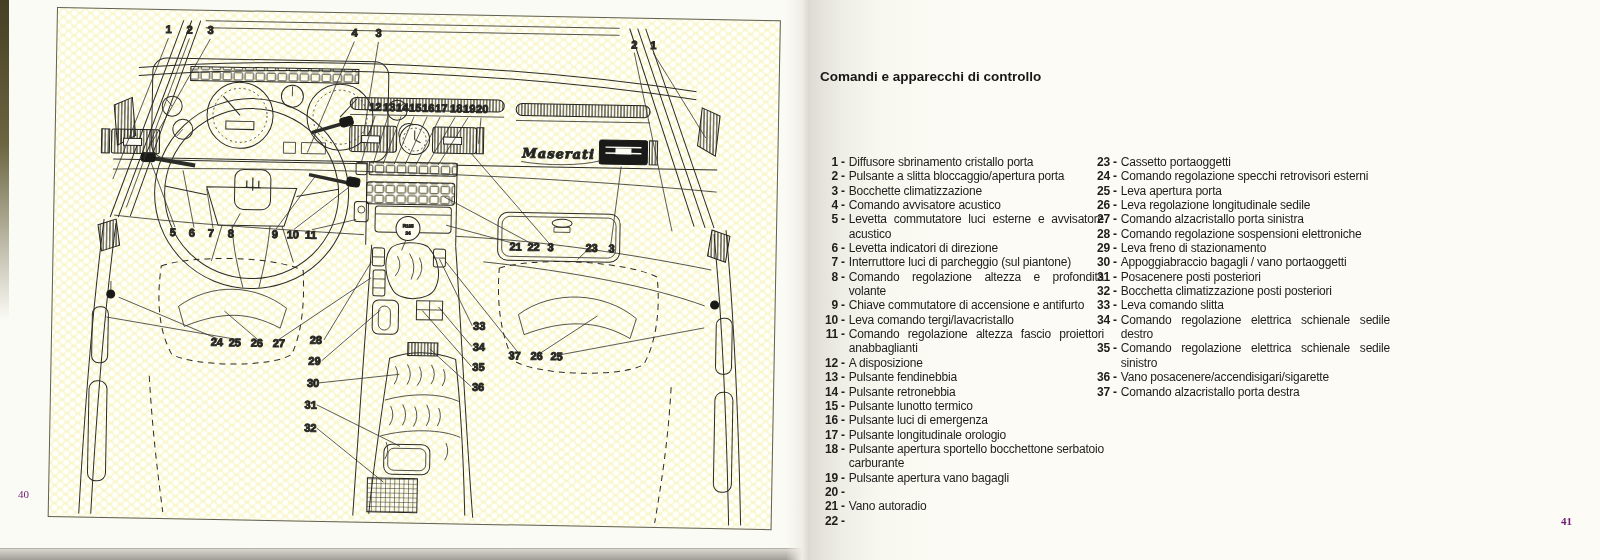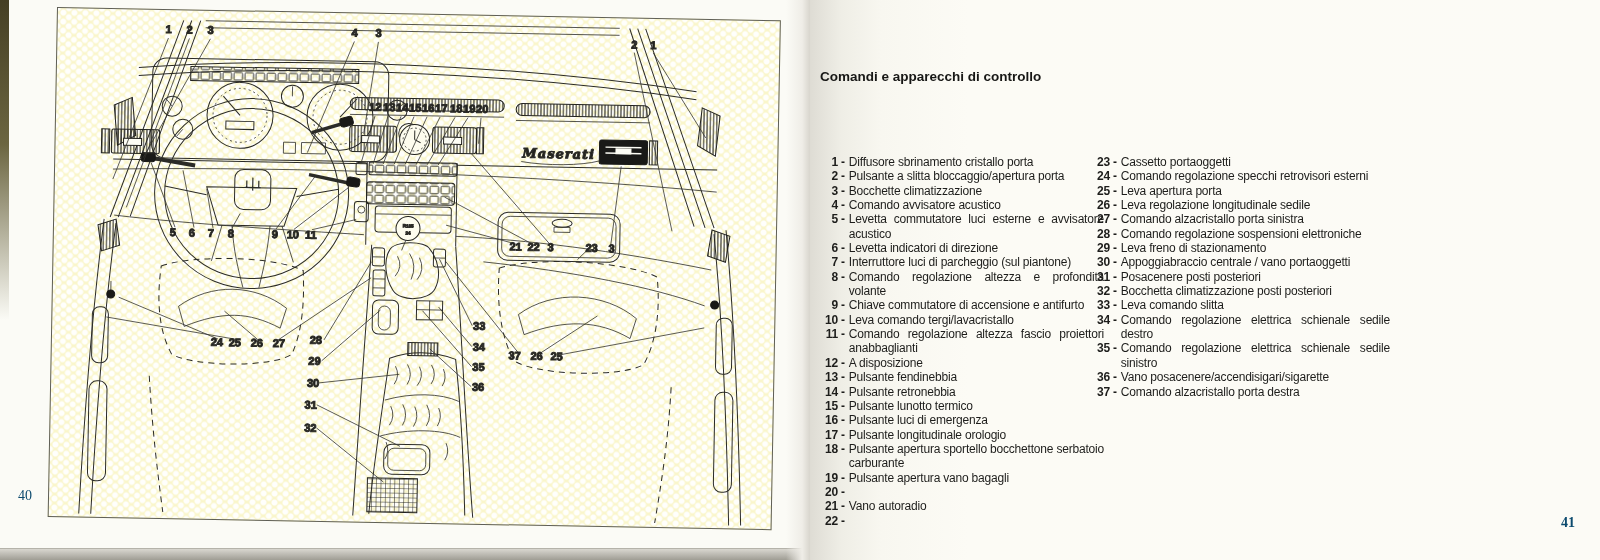"Appoggiabraccio centrale / vano" span.txt { text: centrale -> bagagli }
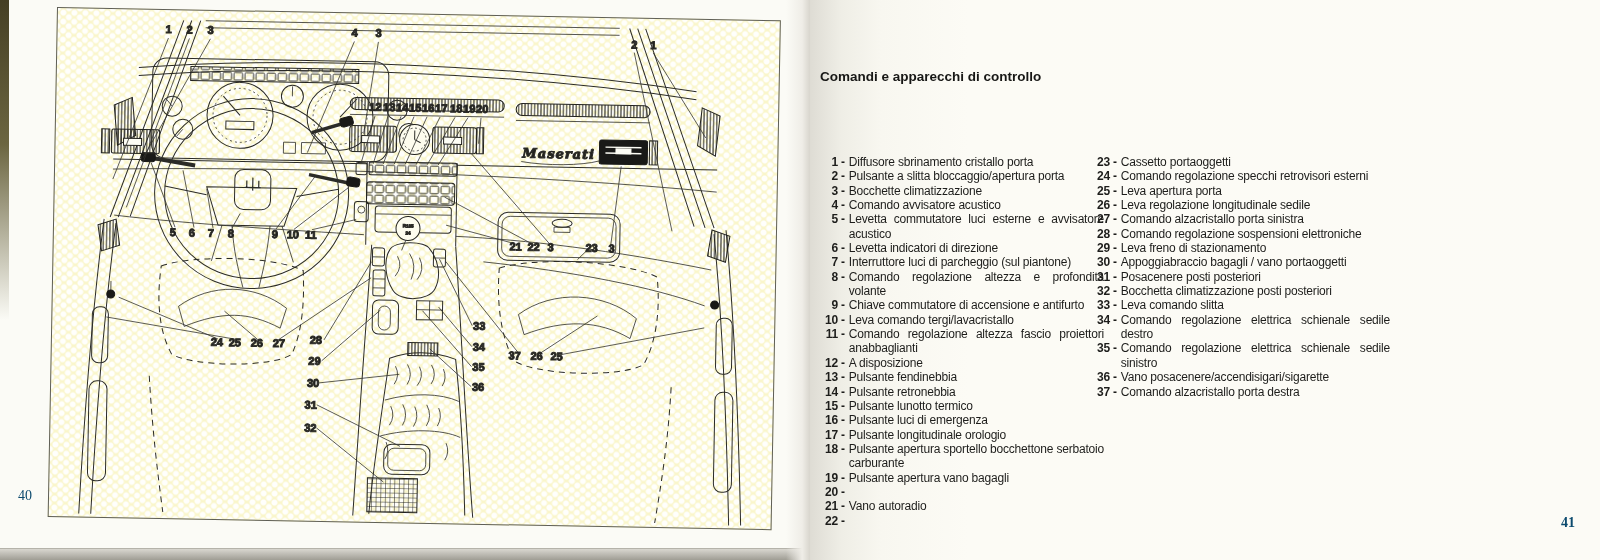"40" .pageno { color: #0c4a6e -> #701a75; font-size: 14px -> 11px }
